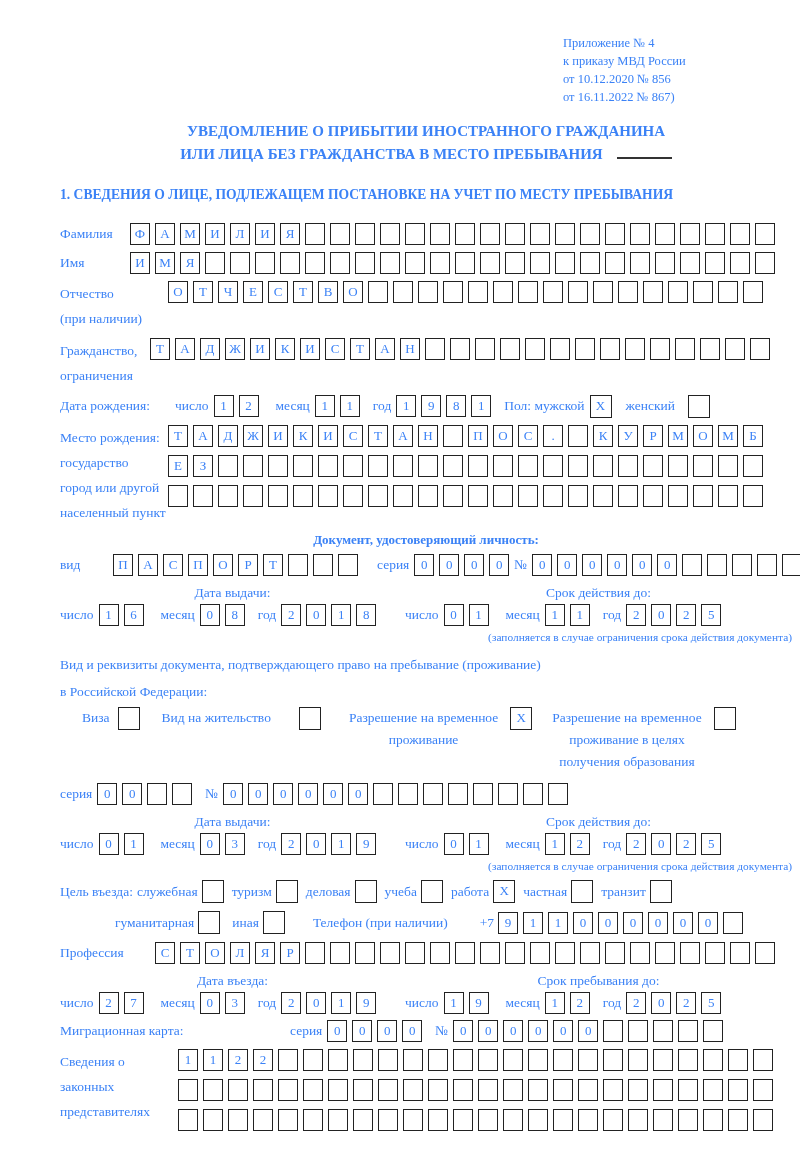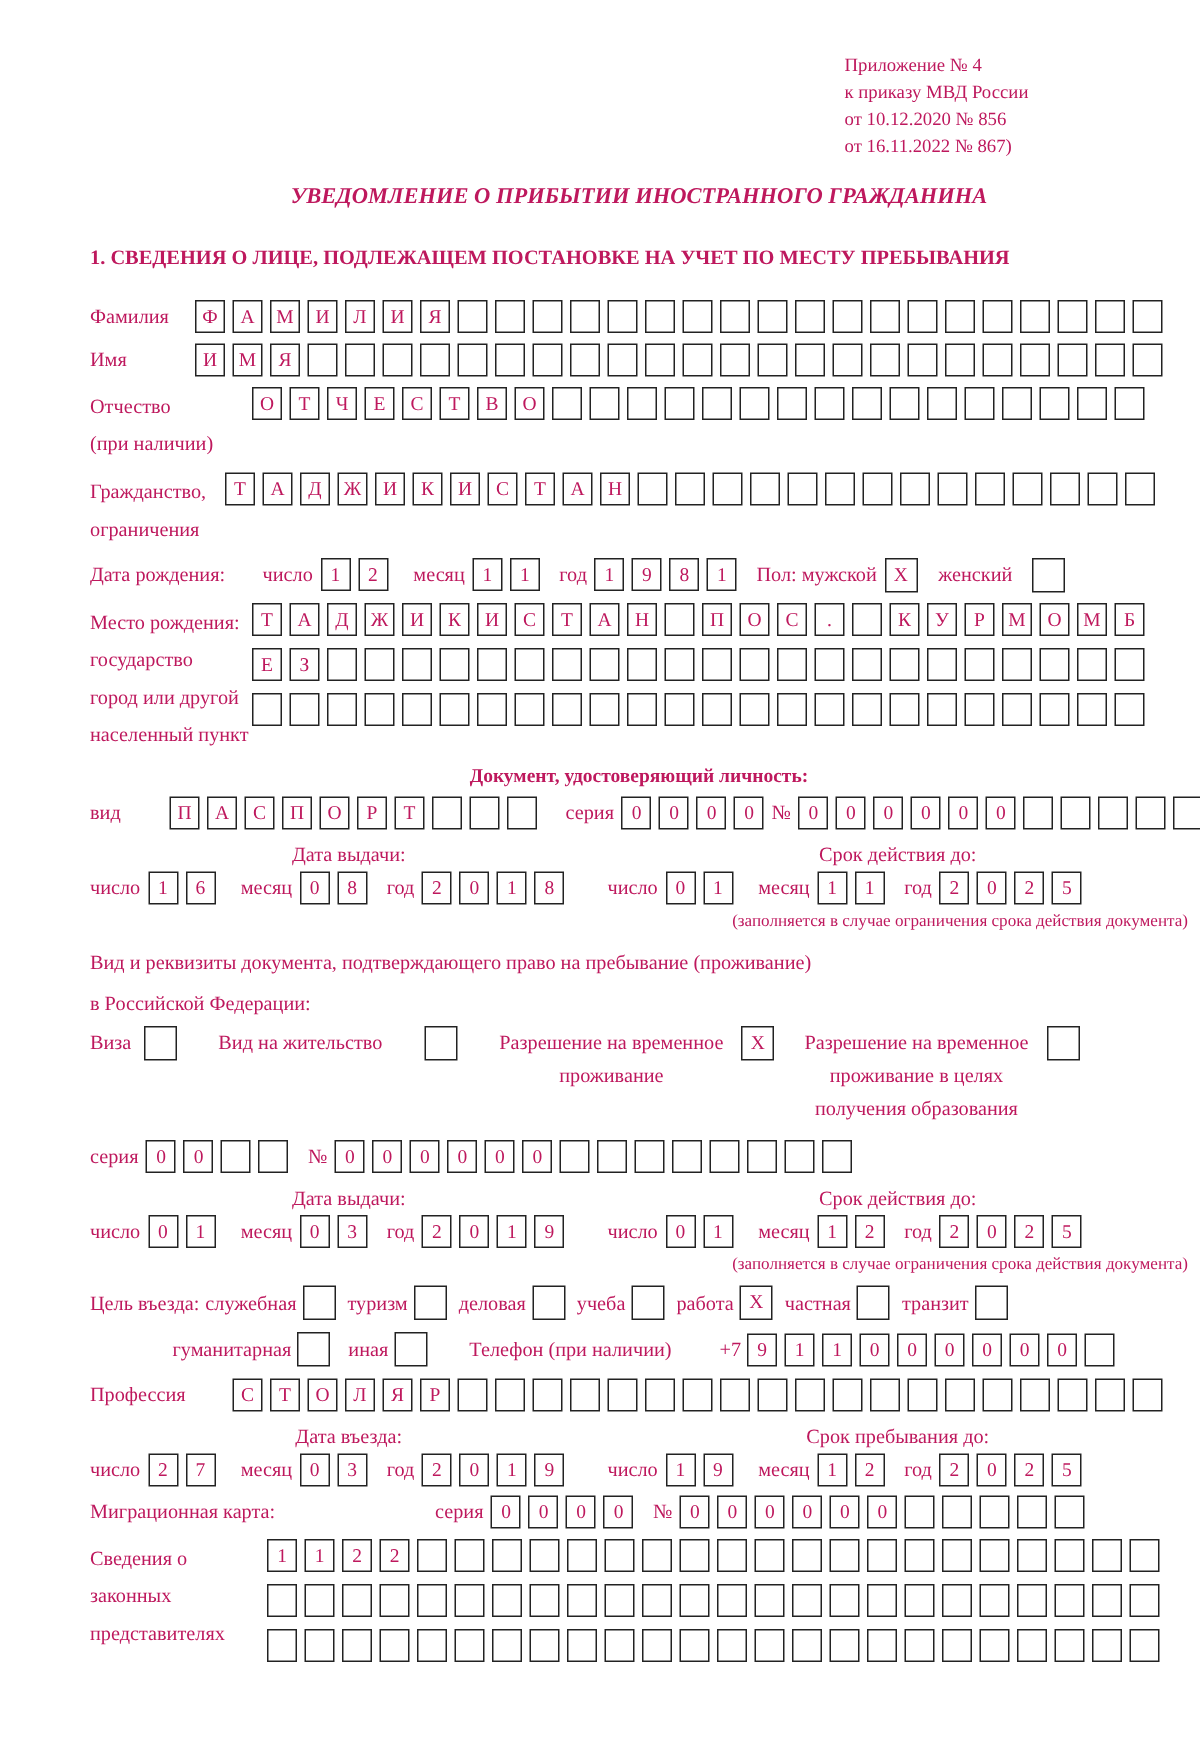"Приложение № 4" .page { color: #be185d -> #3b82f6 }
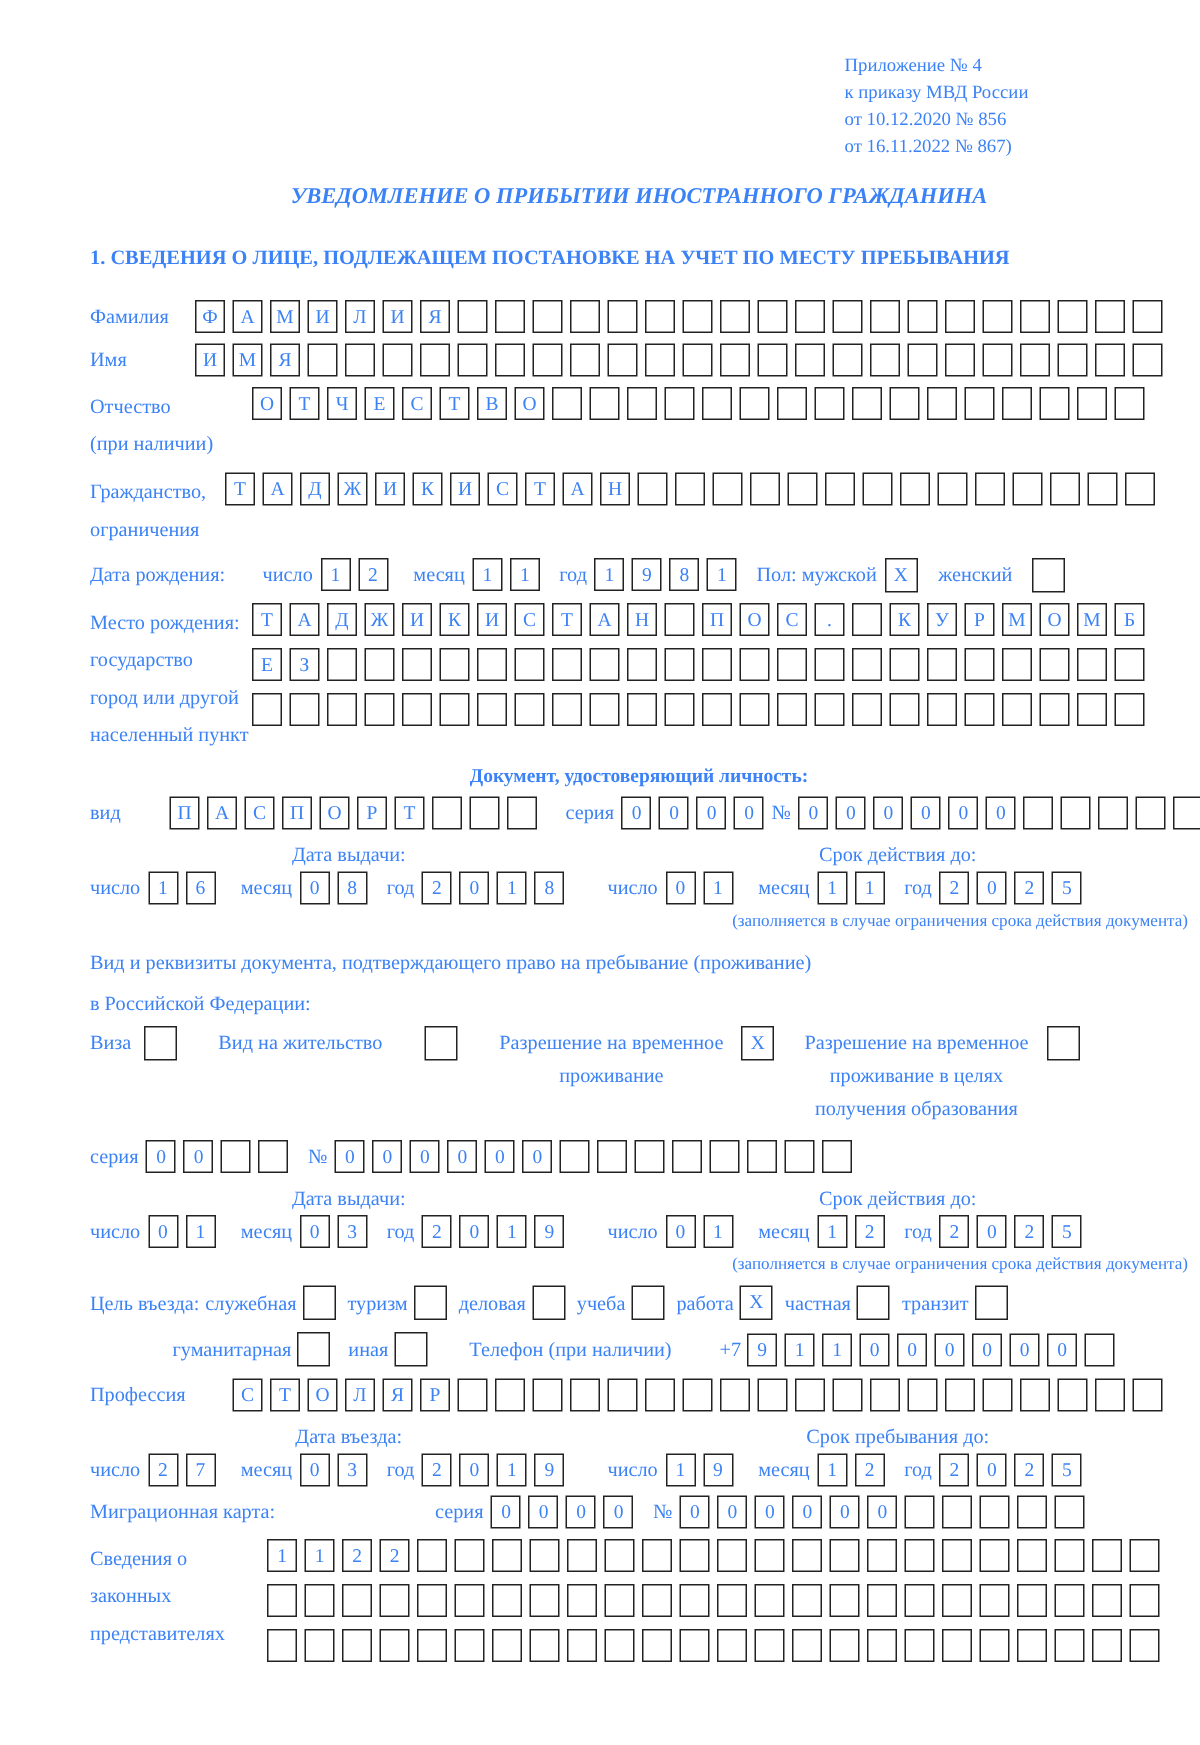"УВЕДОМЛЕНИЕ О ПРИБЫТИИ ИНОСТРАННОГО" .title { font-style: italic -> none }
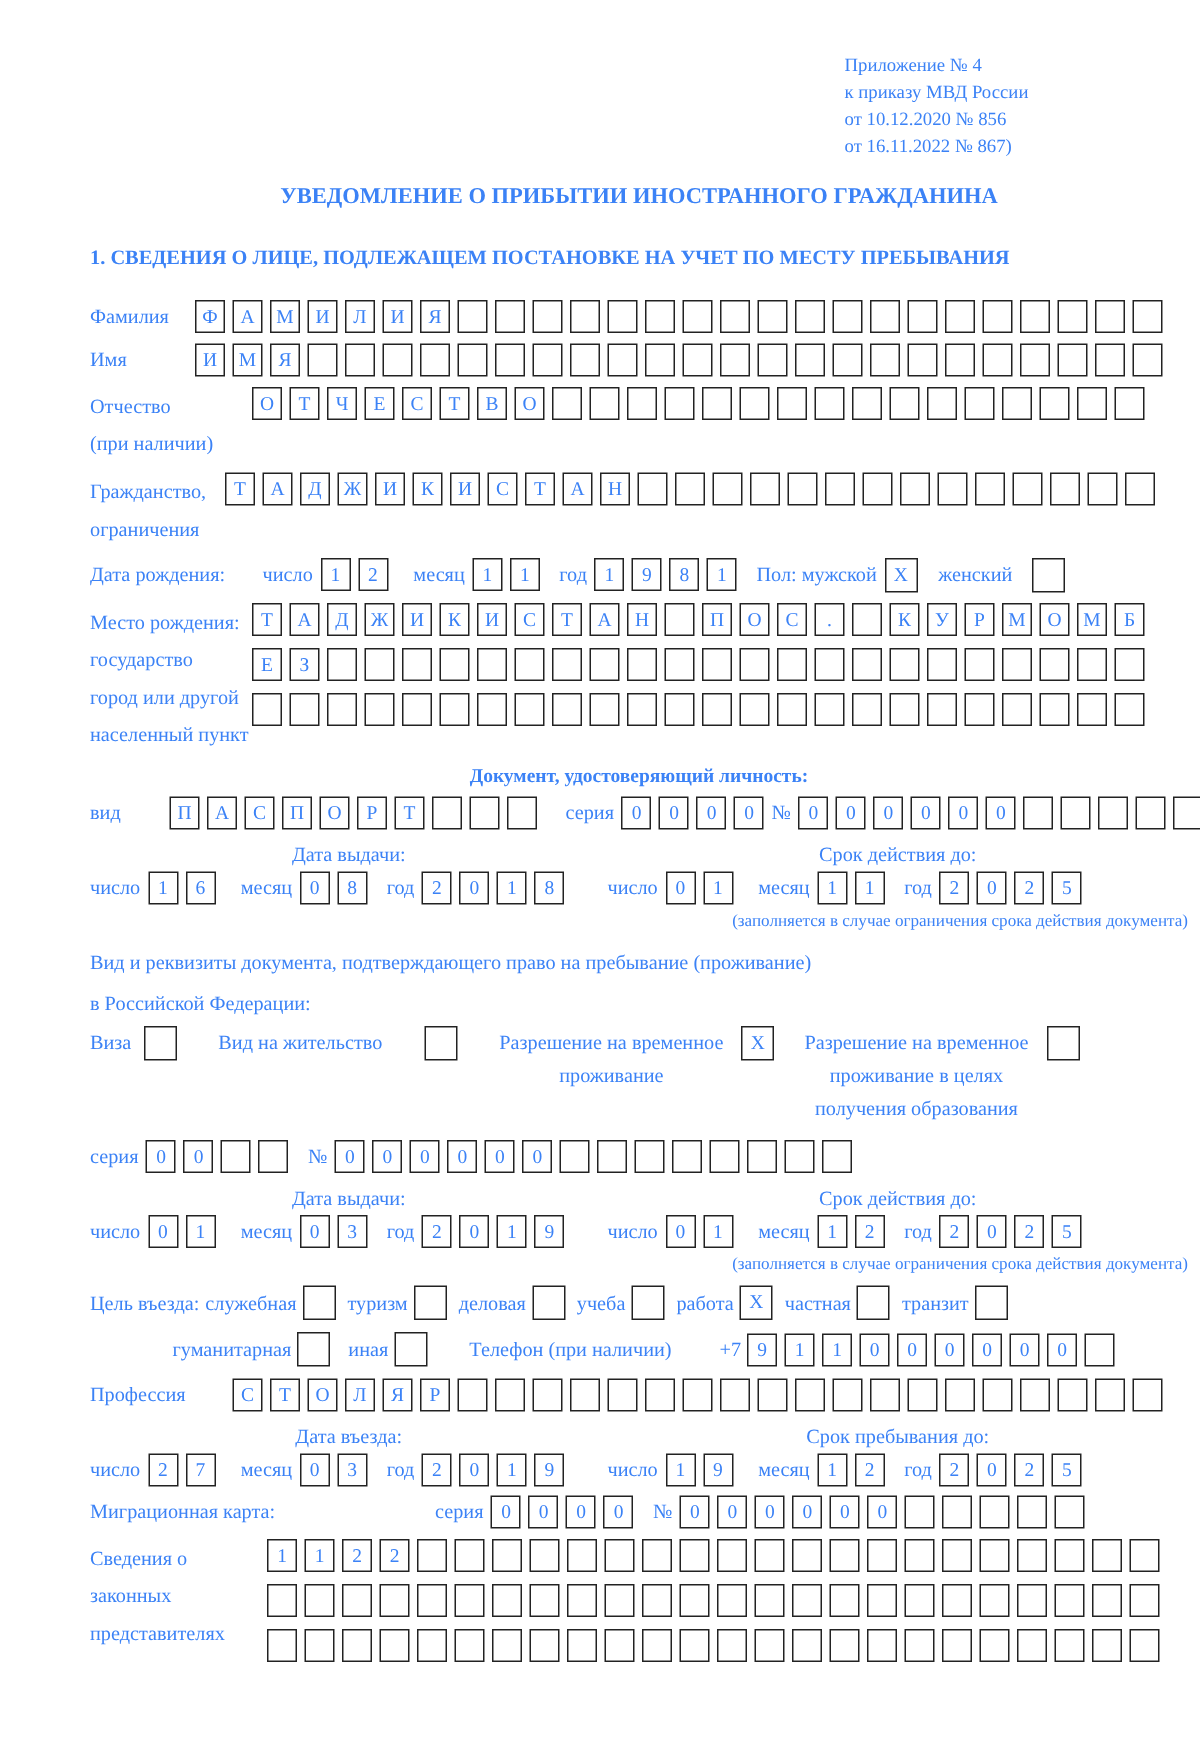"ИЛИ ЛИЦА БЕЗ ГРАЖДАНСТВА В" div { html: none -> <div><span>ИЛИ ЛИЦА БЕЗ ГРАЖДАНСТВА В МЕСТО ПРЕБЫВАНИЯ</span><span></span></div> }
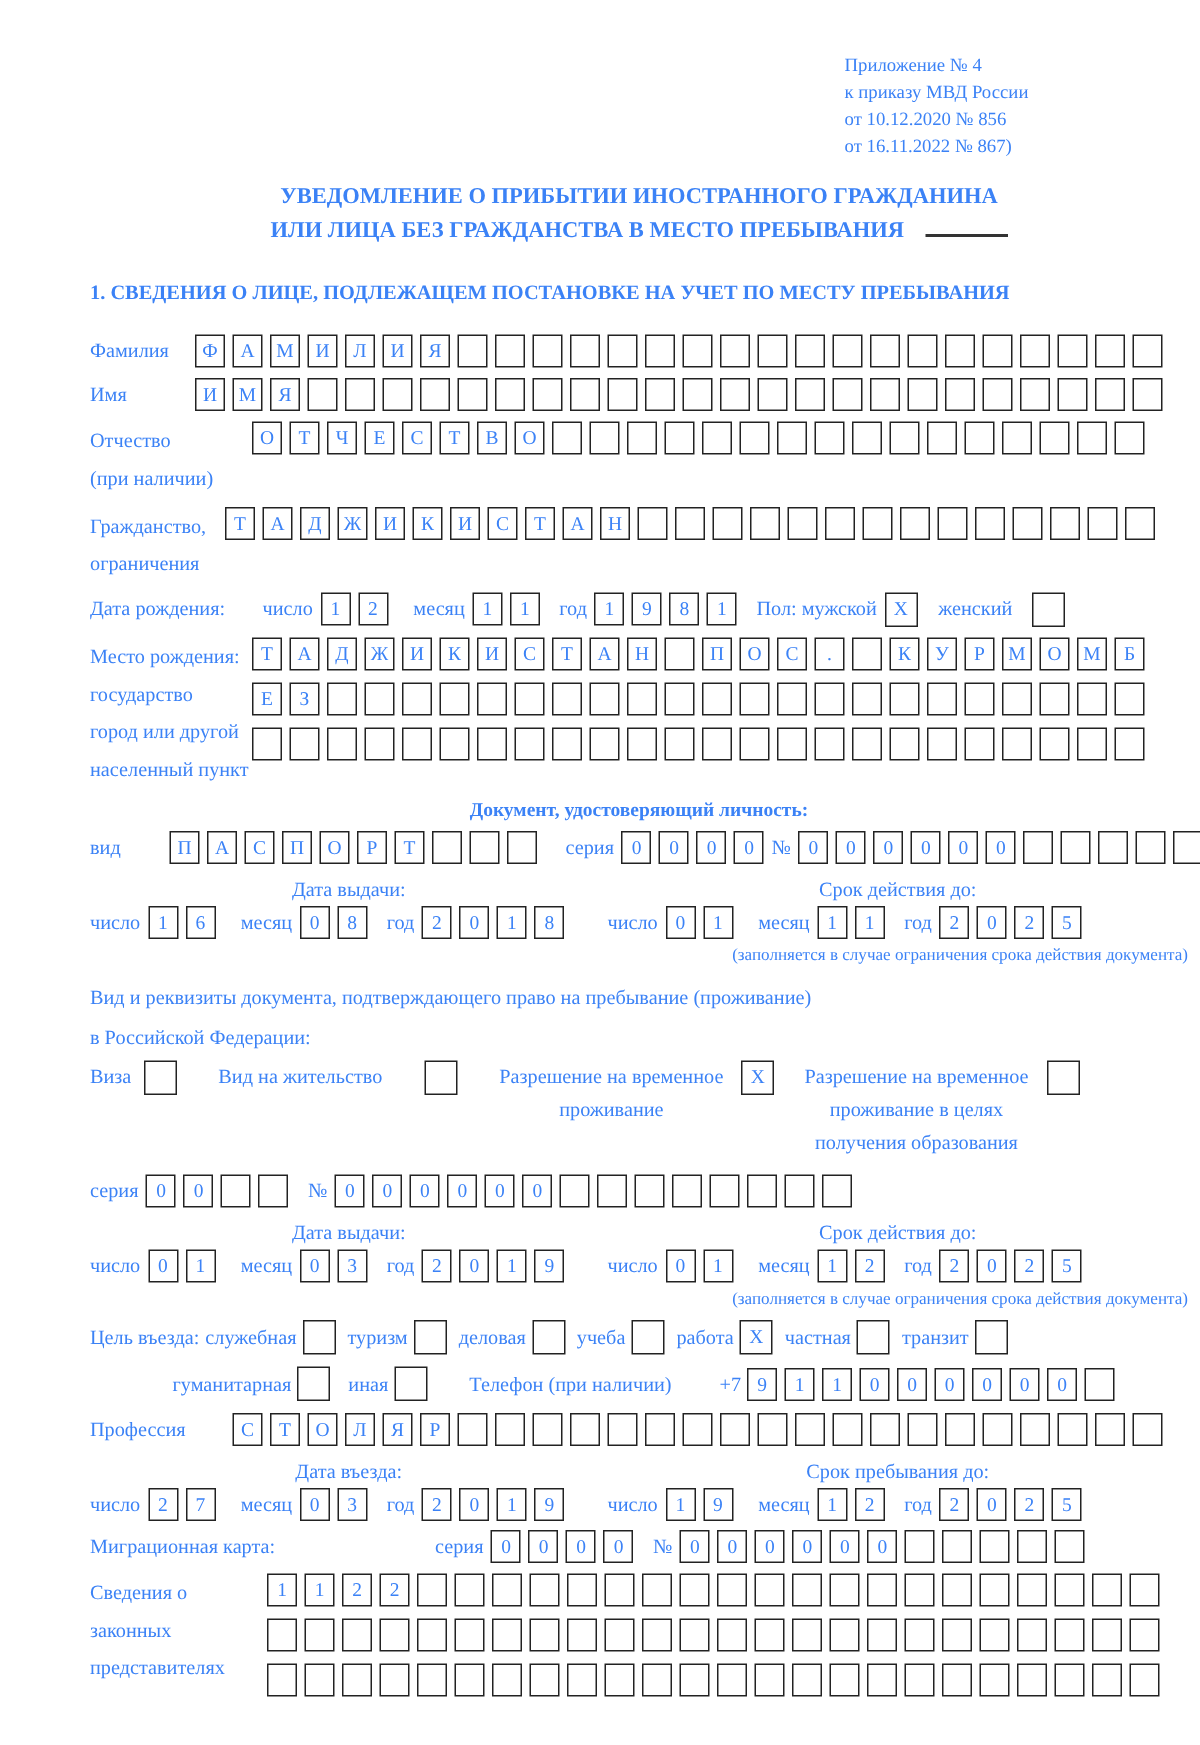"Виза" .plab { margin-left: none -> 22px }
